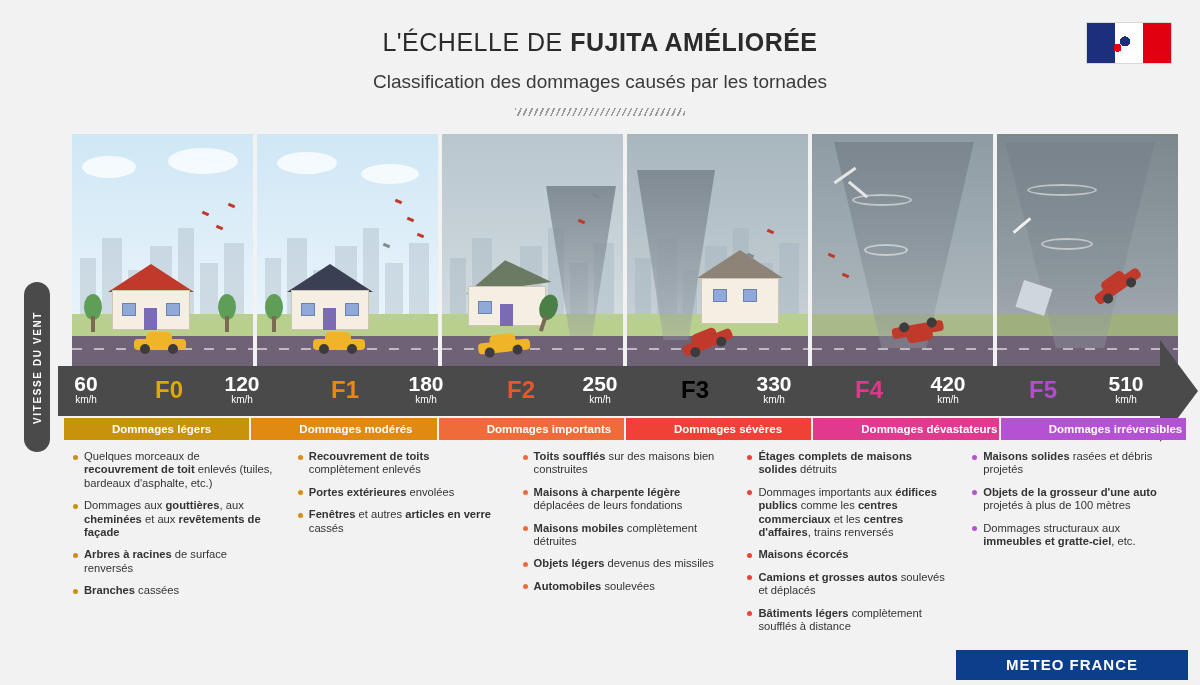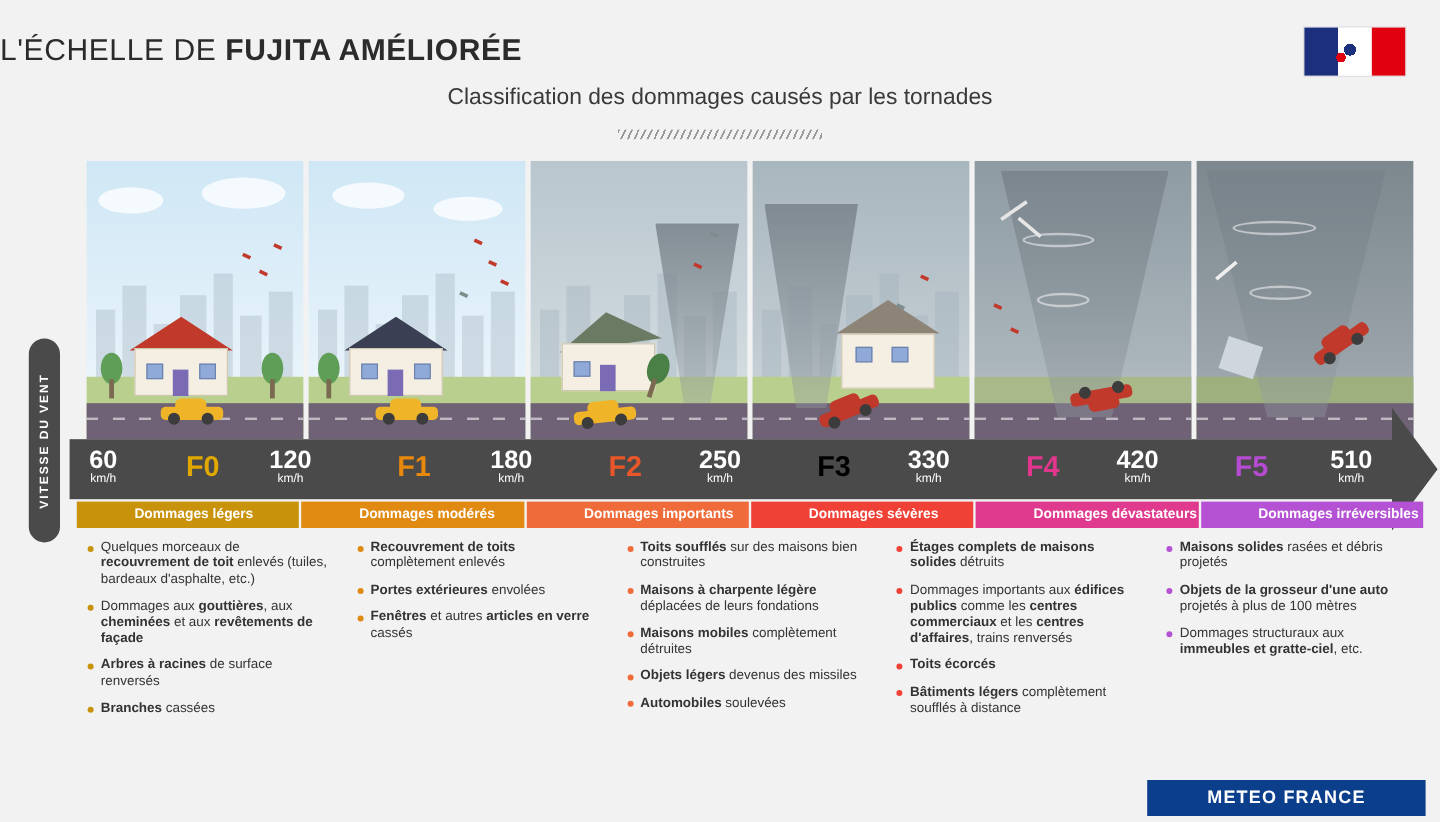"L'ÉCHELLE DE FUJITA AMÉLIORÉE" .title { text-align: left -> center }
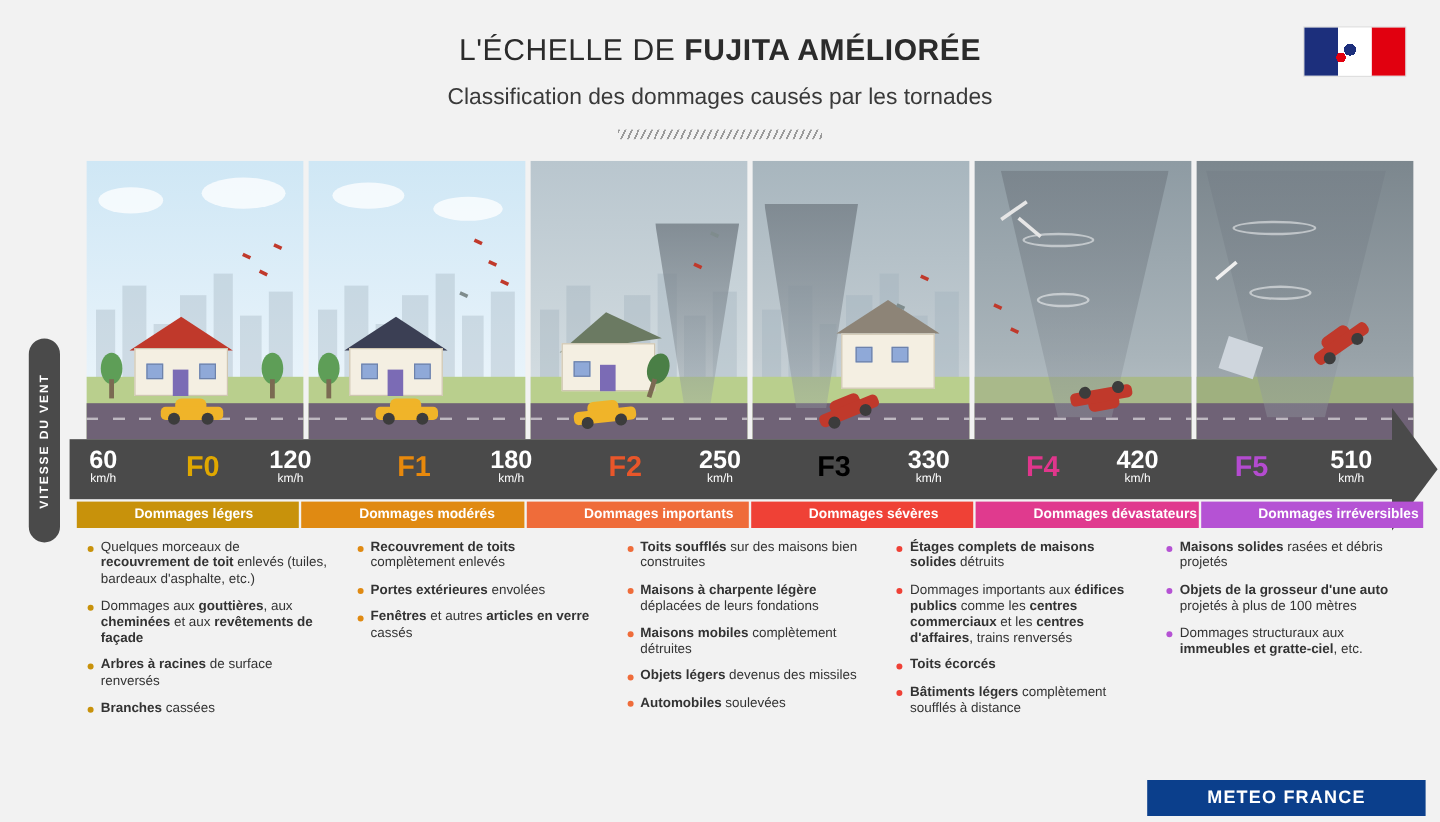"Toits écorcés" b { text: Toits -> Maisons }
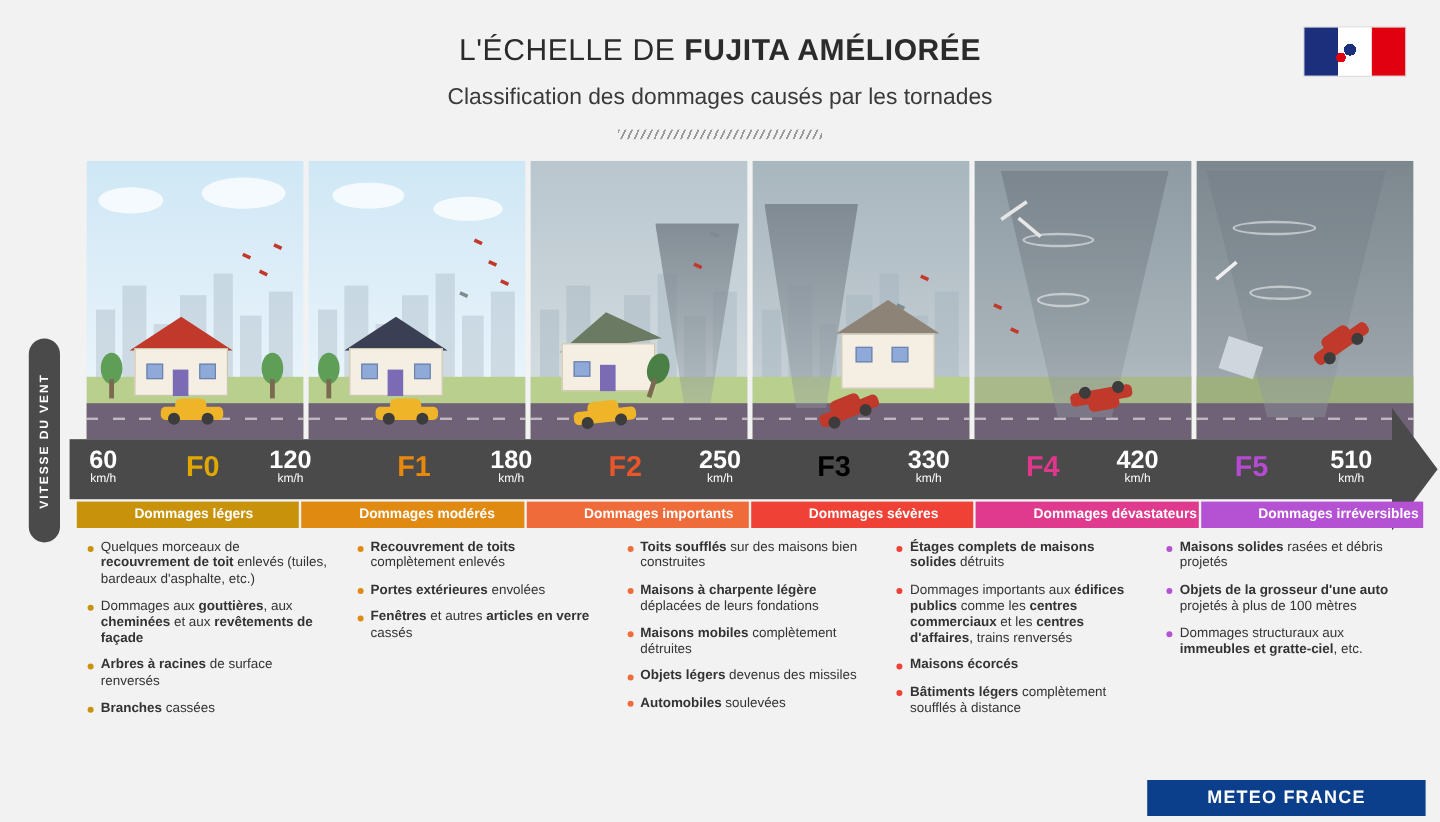"Camions et grosses autos soulevés" li { html: none -> <li><b>Camions et grosses autos</b><span> soulevés et déplacés</span></li> }
